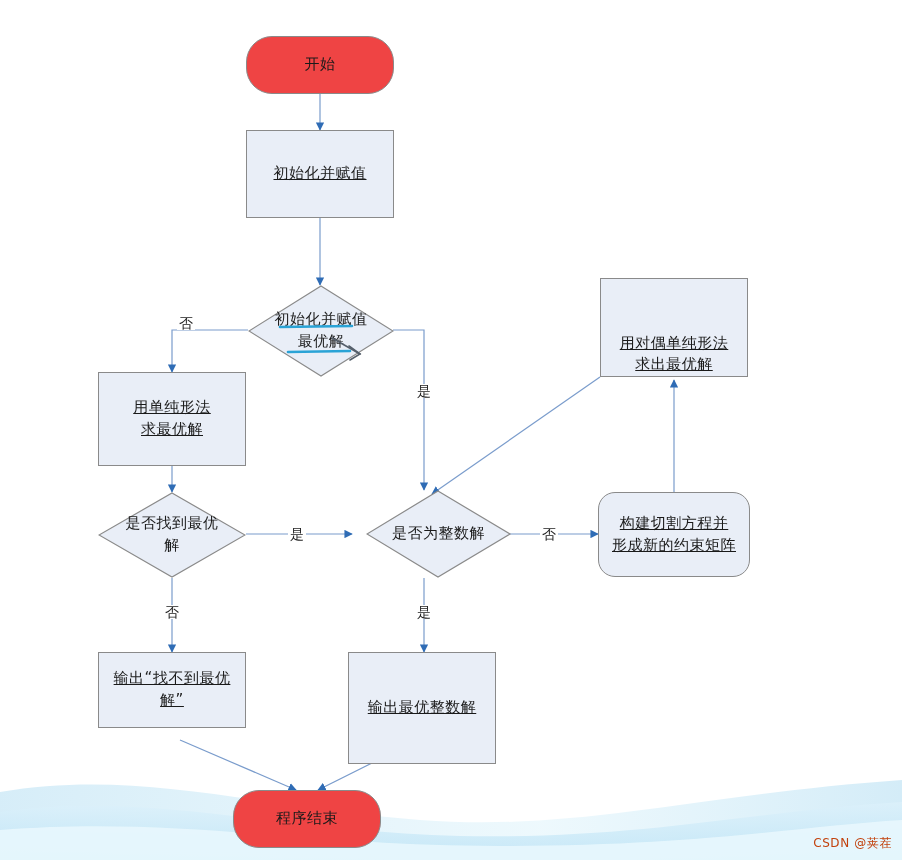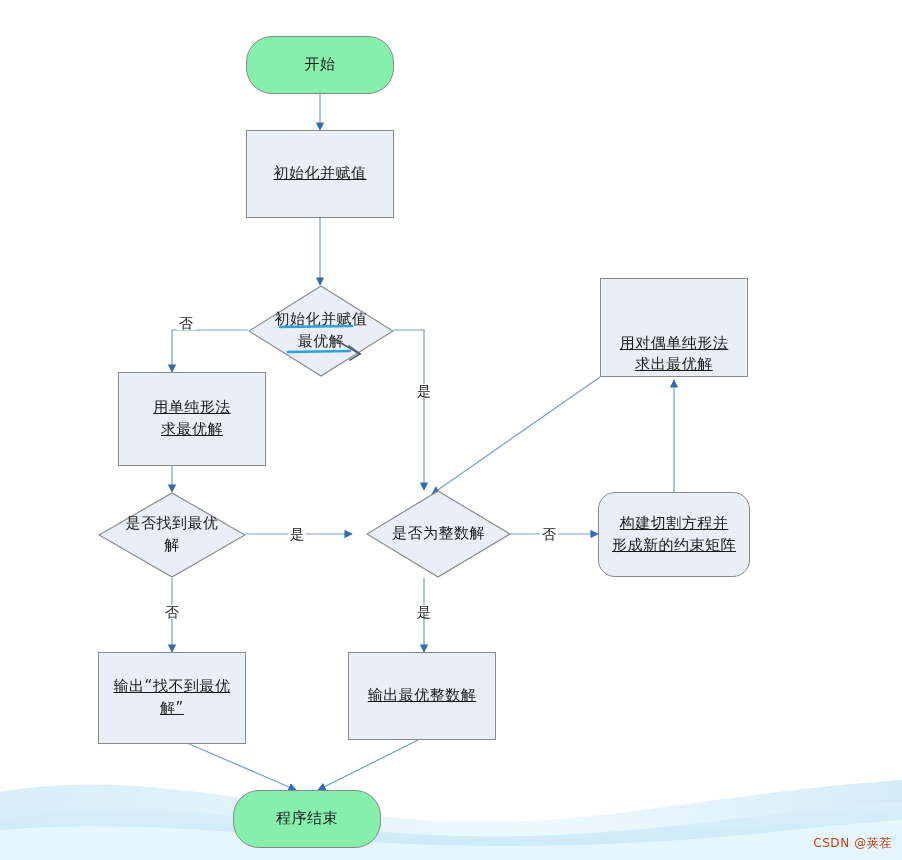"开始" .term { background: #86efac -> #ef4444 }
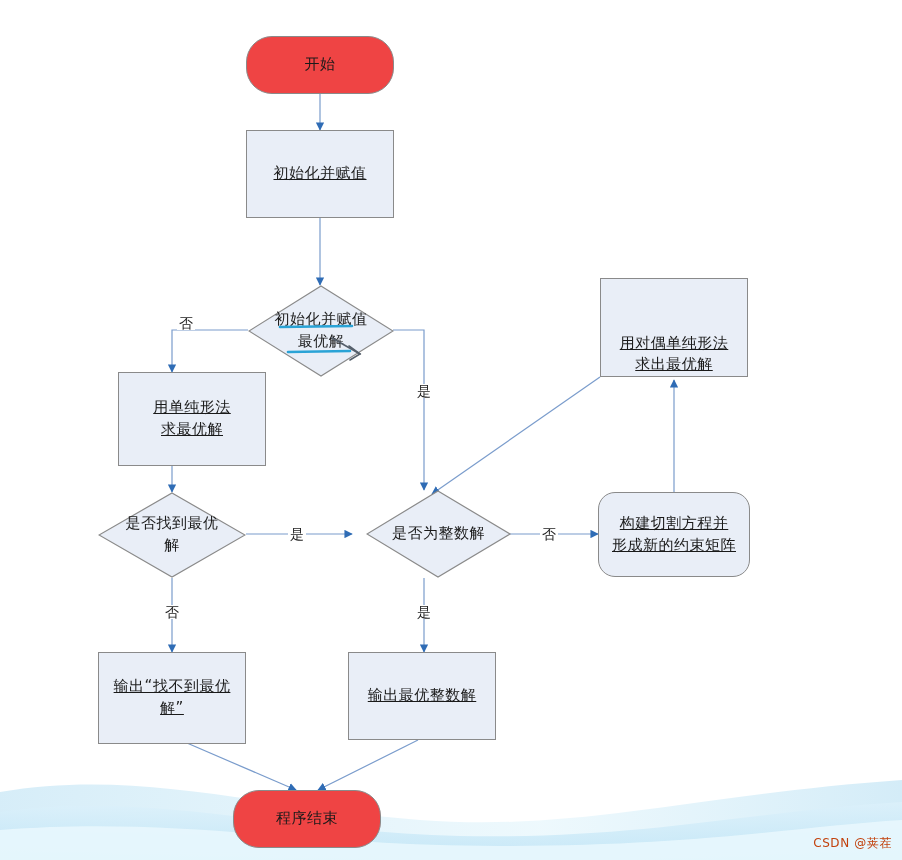"用单纯形法" div.node { margin-left: 20px -> none }
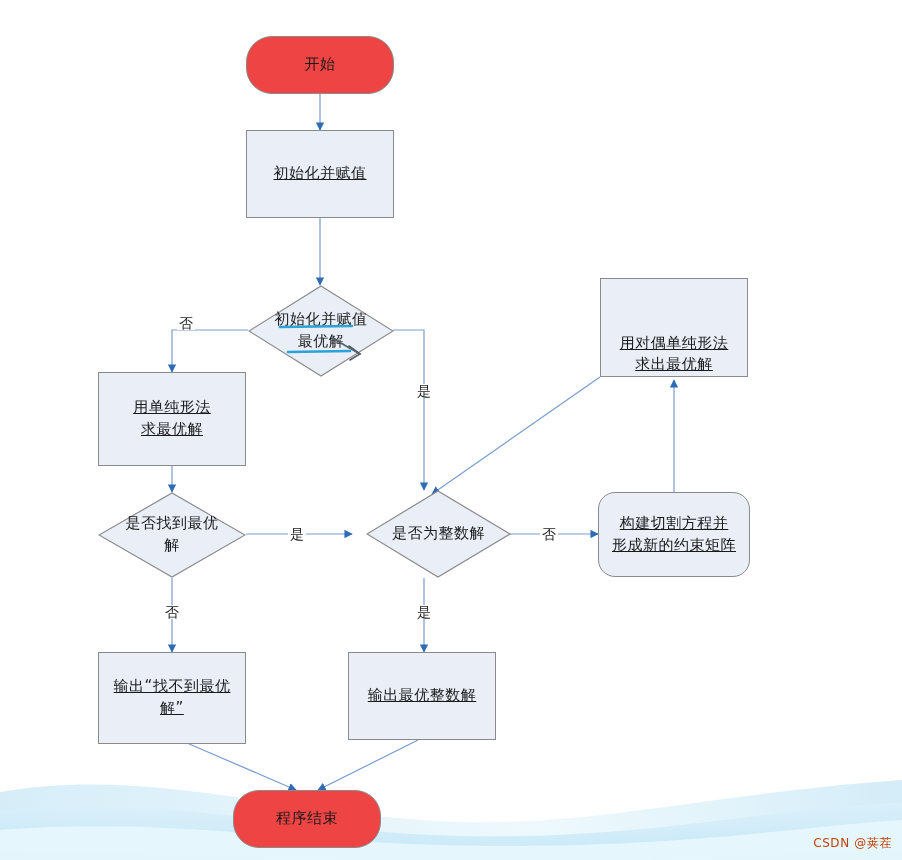"输出“找不到最优" div.node { height: 92px -> 76px }
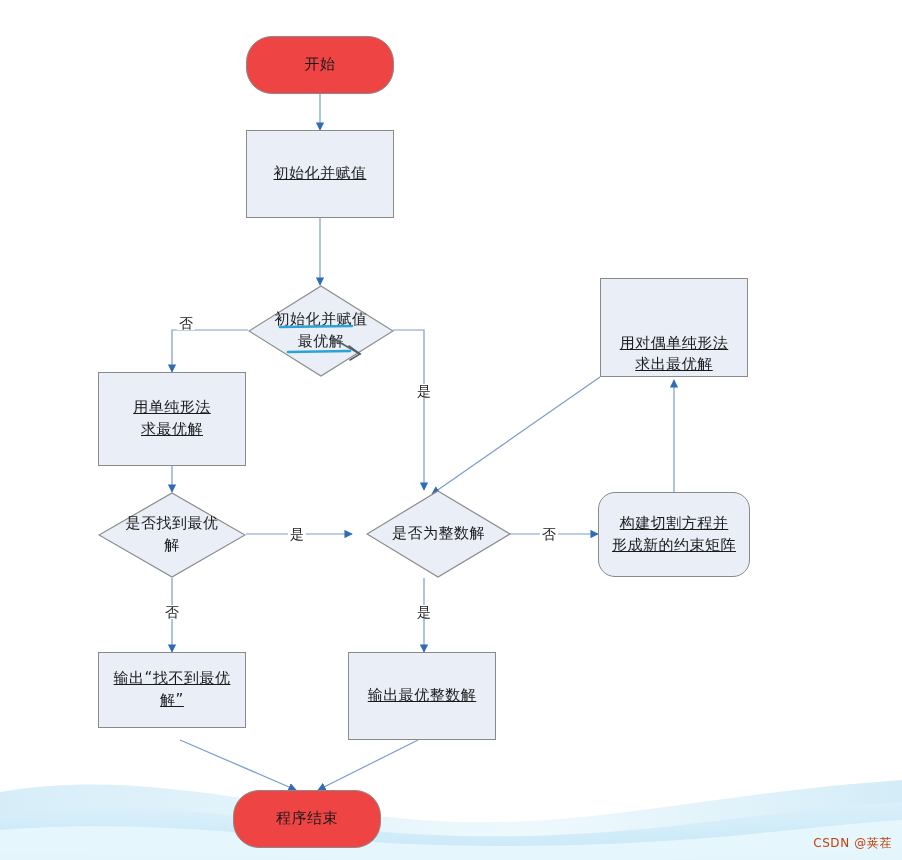"输出最优整数解" div.node { height: 88px -> 112px }
